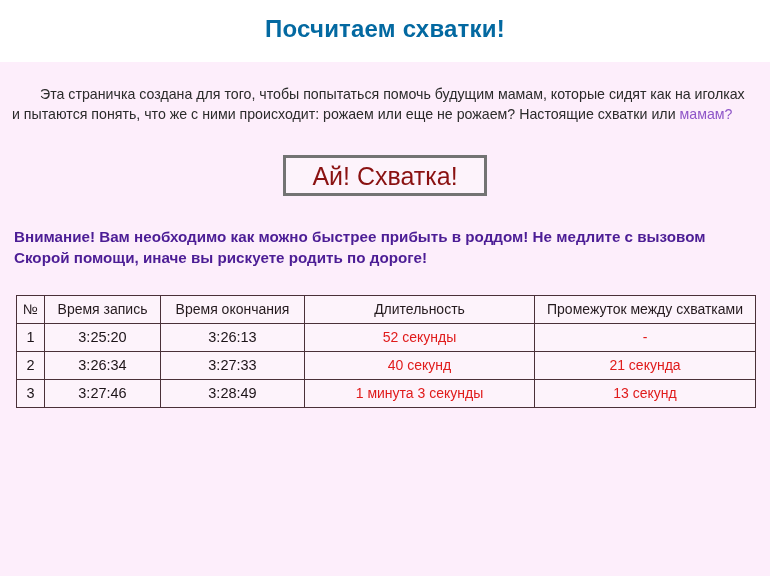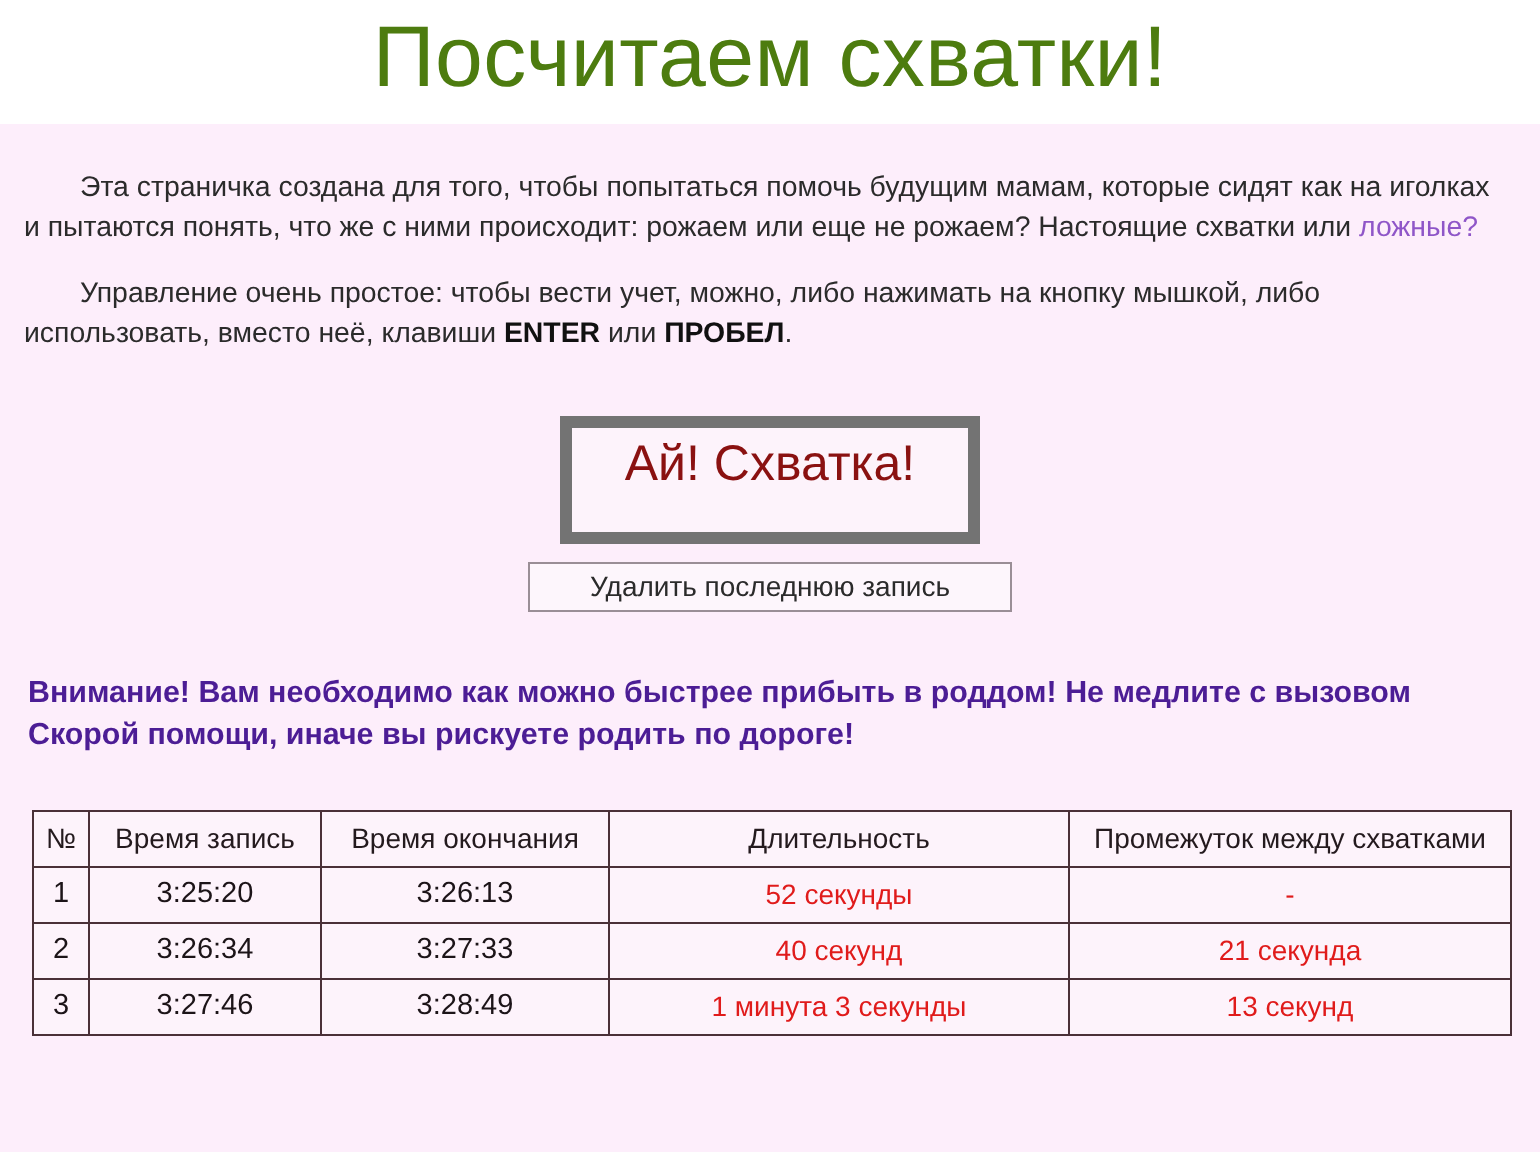"Посчитаем схватки!" .page-title { color: #4d7c0f -> #0369a1; font-size: 43px -> 24px; font-weight: normal -> bold }
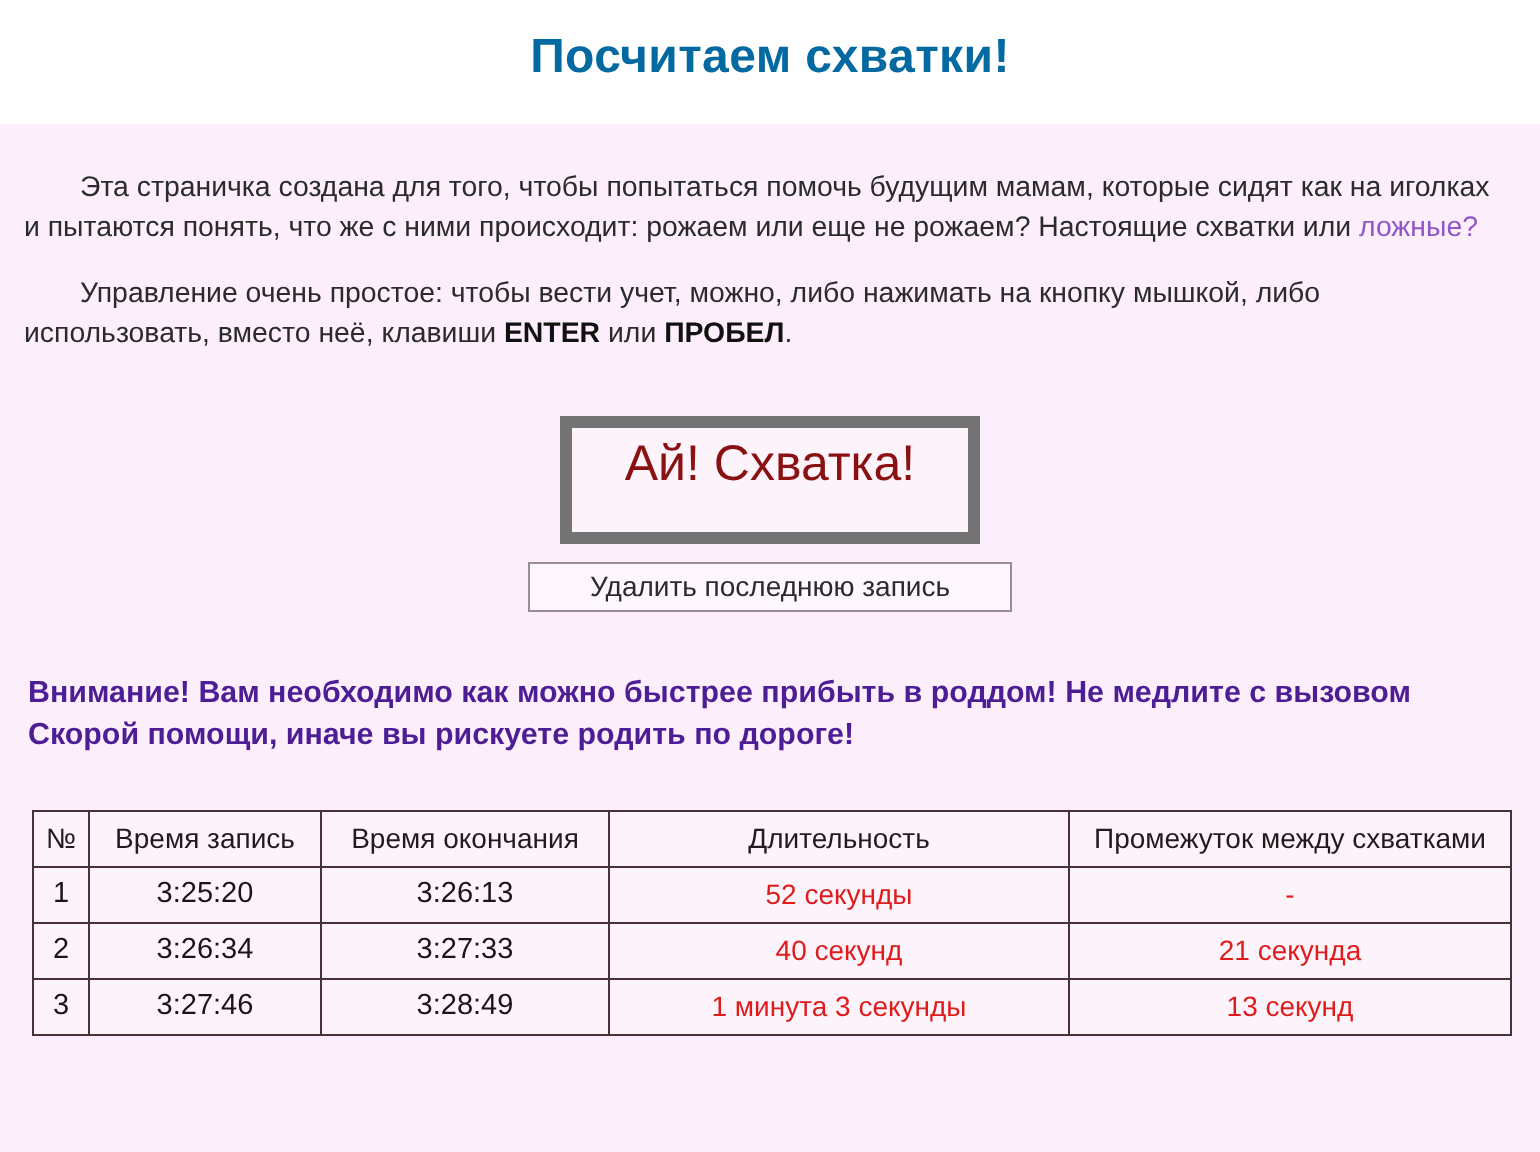"ложные?" span.link-false { text: ложные -> мамам }
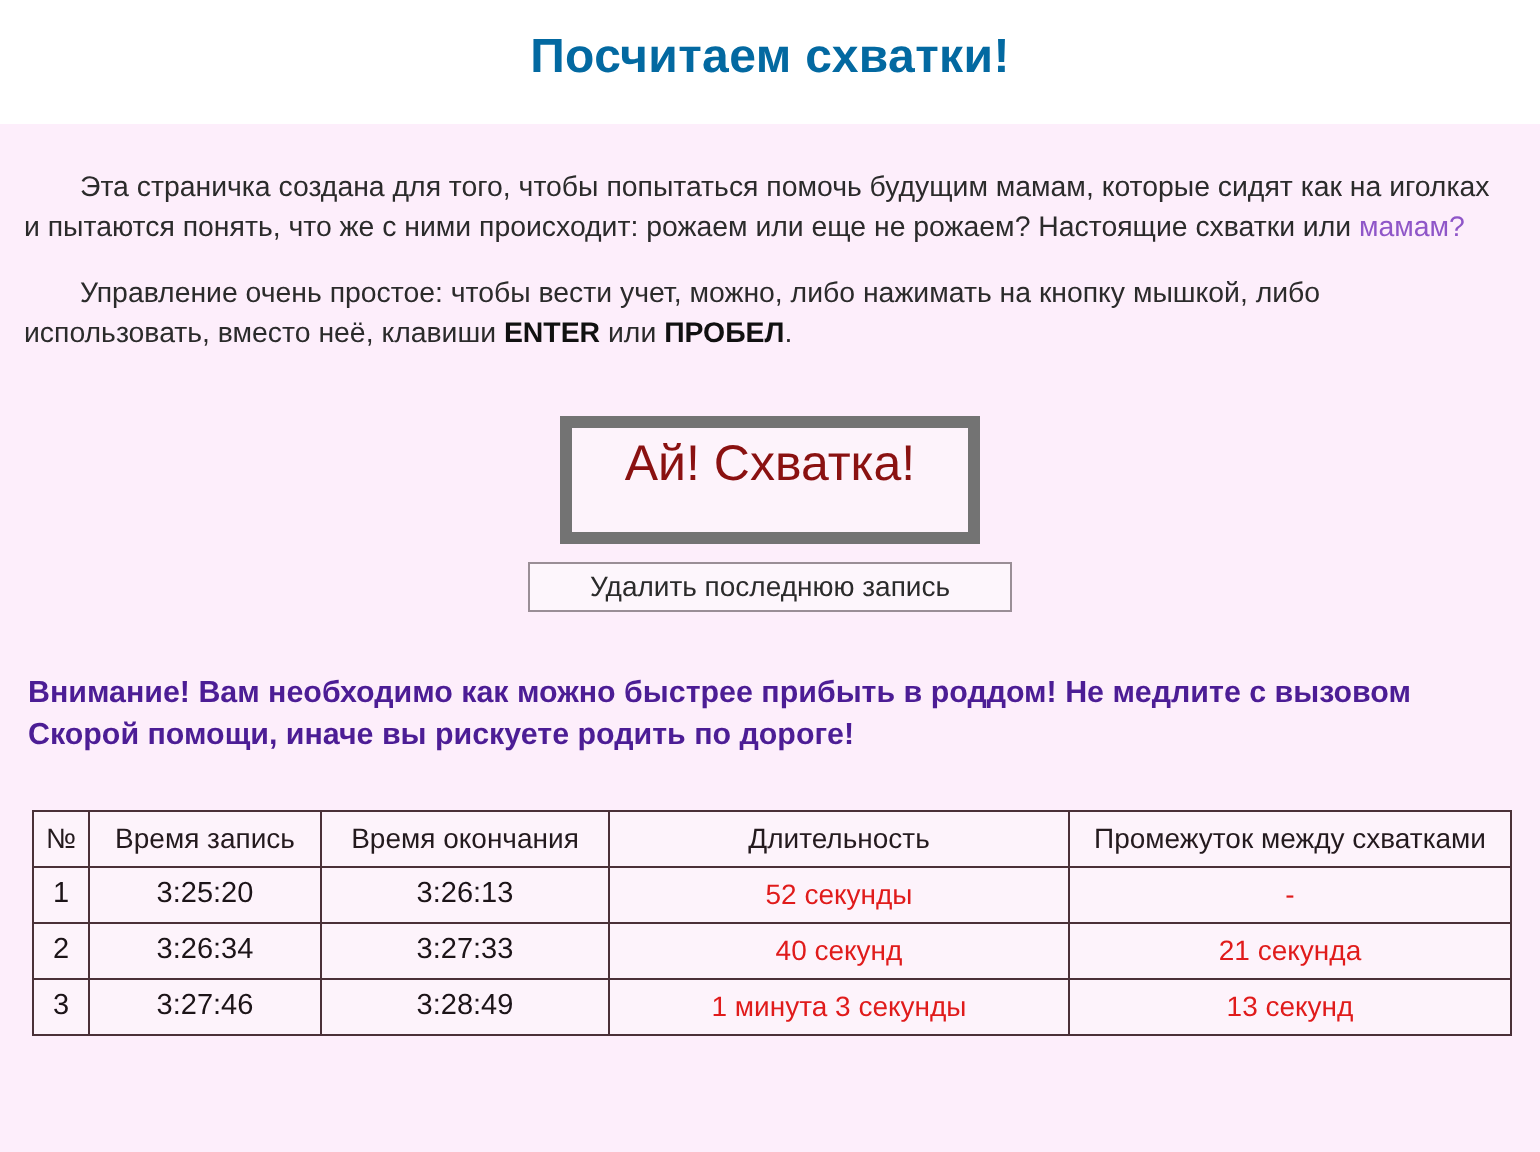"Управление очень простое: чтобы вести" p { html: <p><span>Управление очень простое: чтобы вести учет, можно, либо нажимать на кнопку мышкой, либо использовать, вместо неё, клавиши </span><span>ENTER</span><span> или </span><span>ПРОБЕЛ</span><span>.</span></p> -> none }
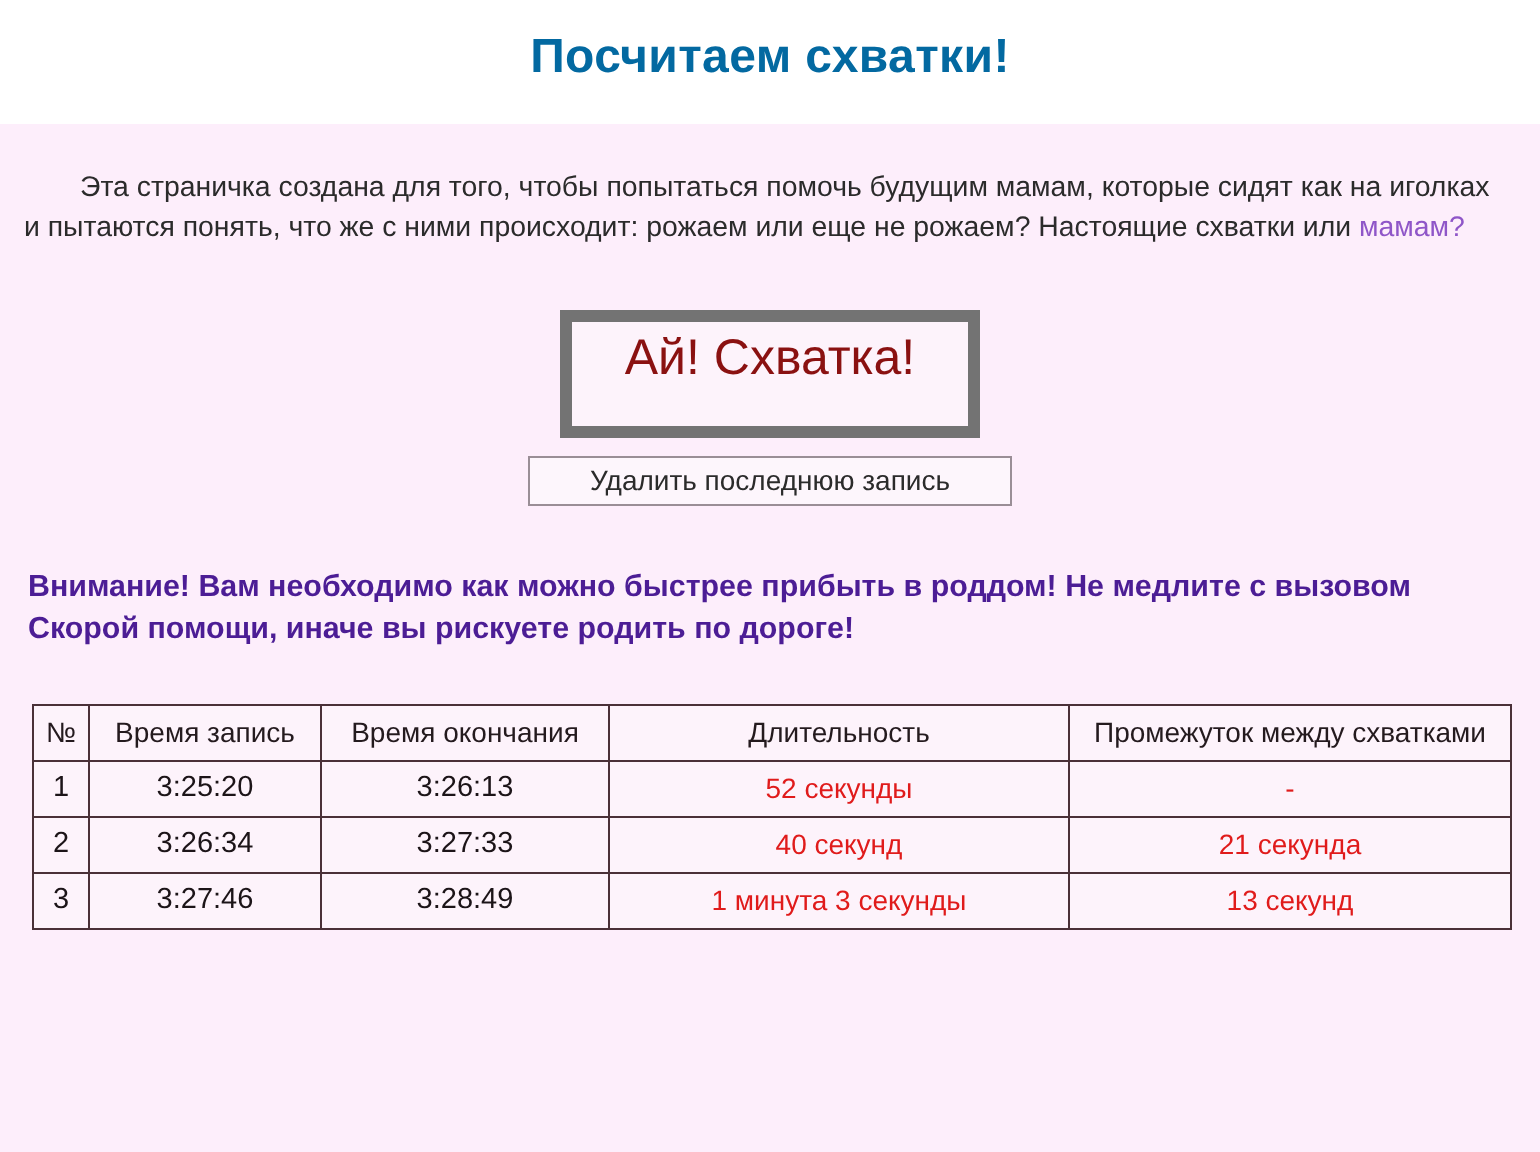"Ай! Схватка!" .main-button { border: 6px solid #737373 -> 3px solid #737373; padding: 4px 26px 19px 26px -> 4px 26px 2px 26px }
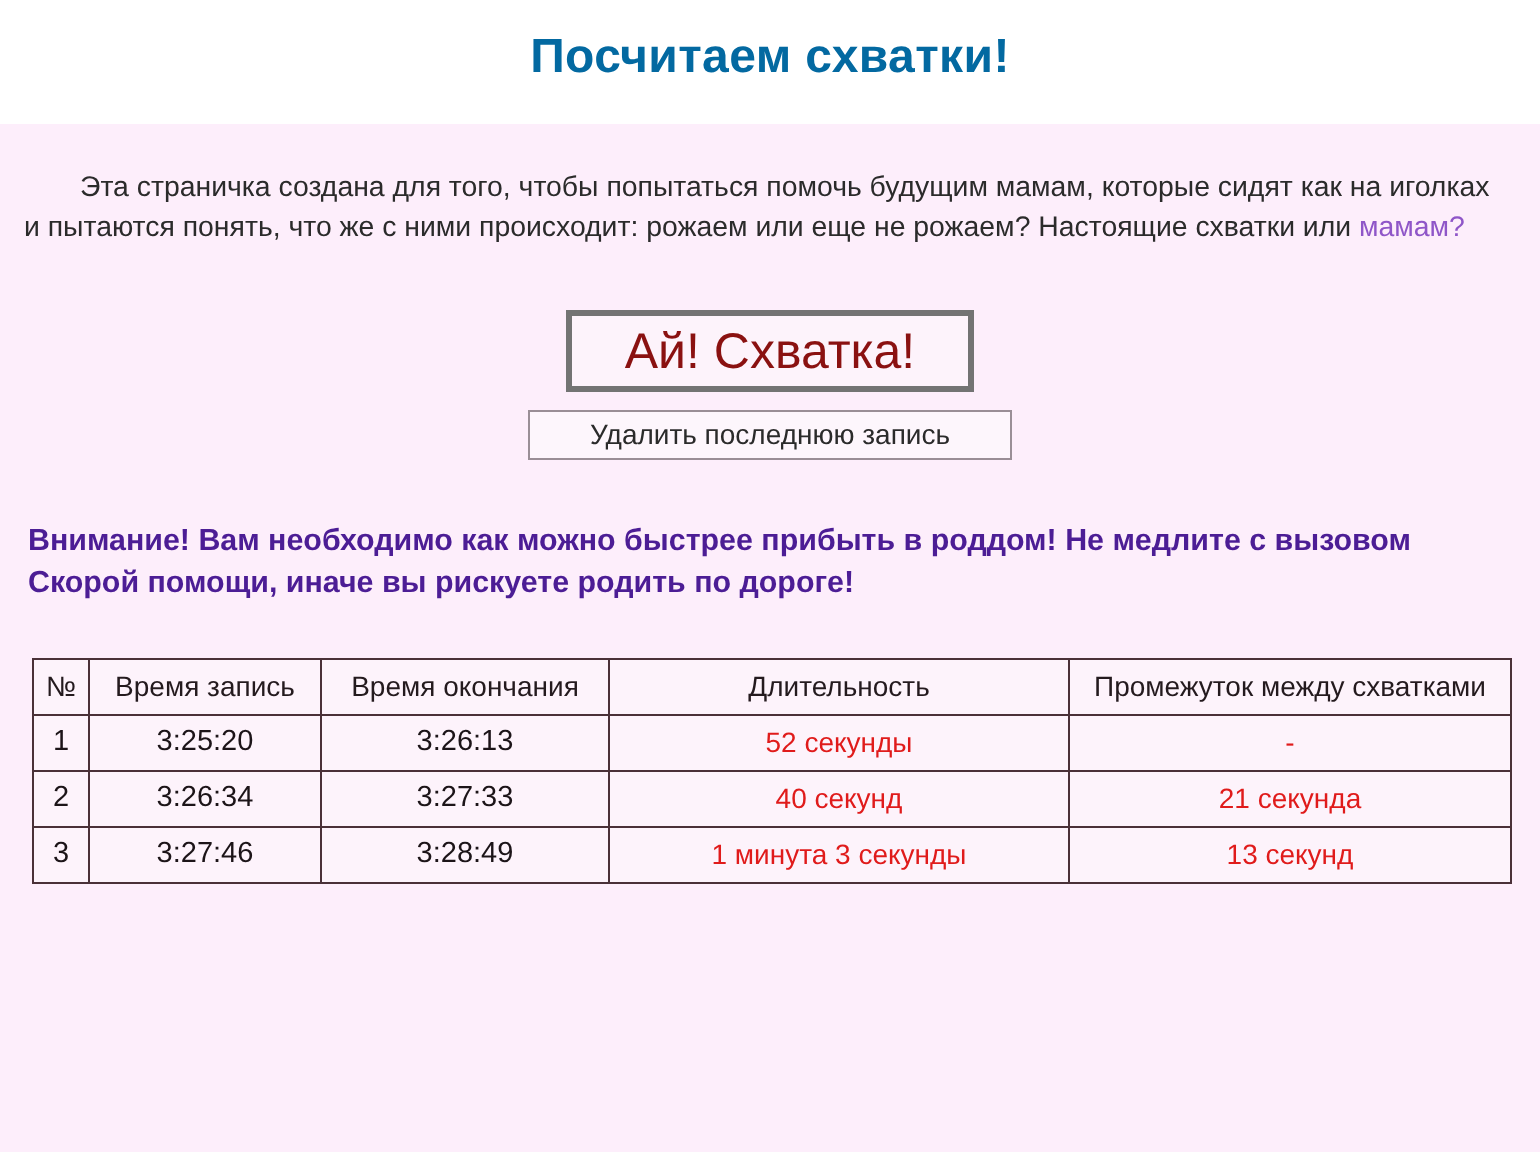"Удалить последнюю запись" div.undo-button { html: <div>Удалить последнюю запись</div> -> none }
